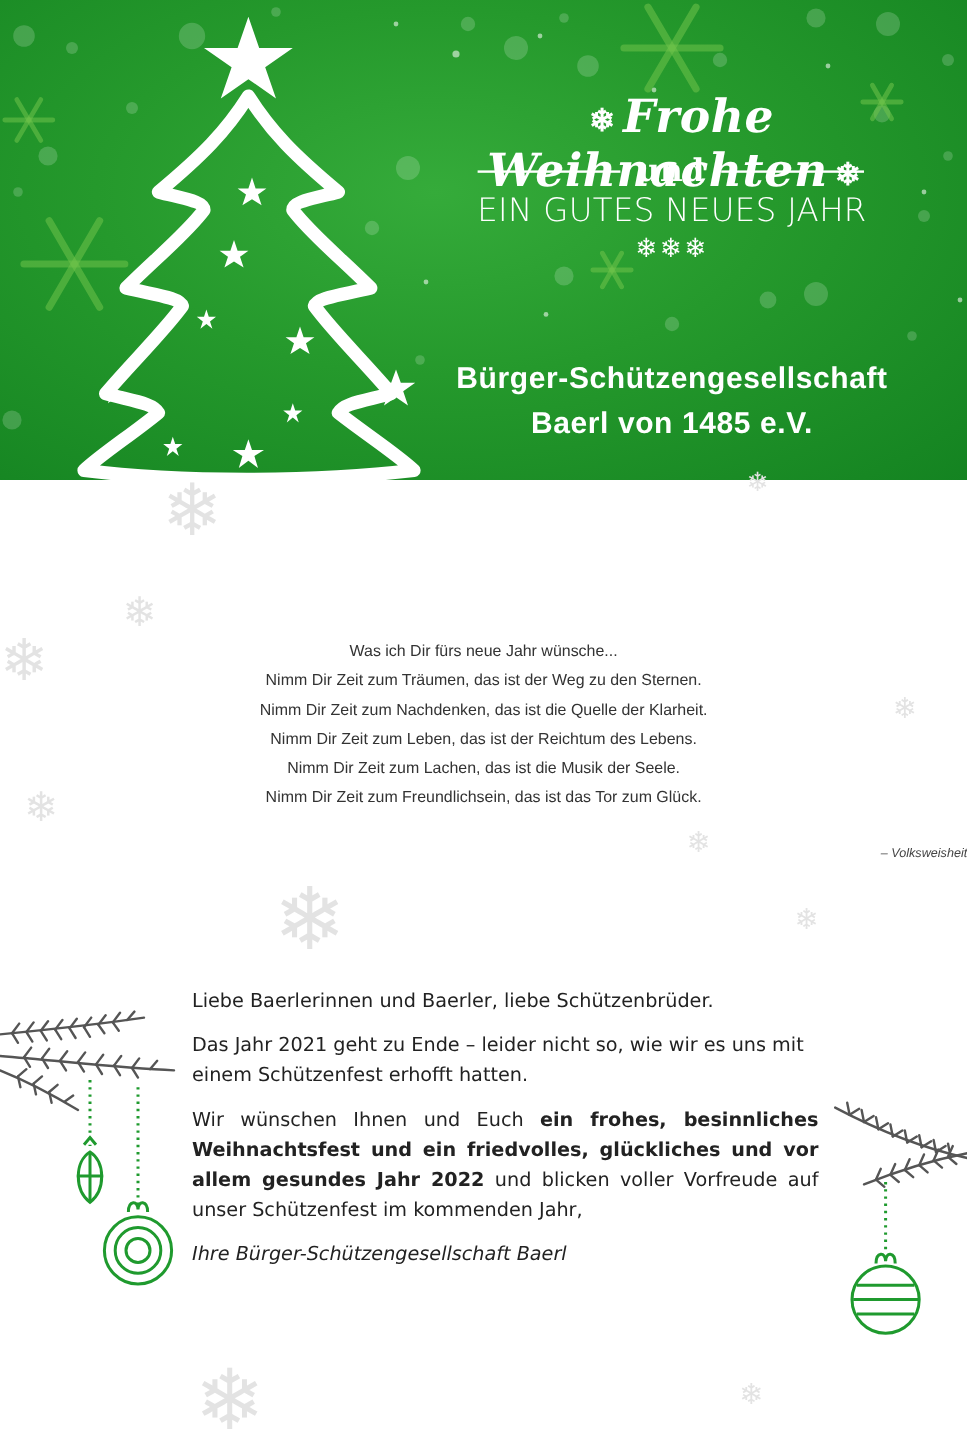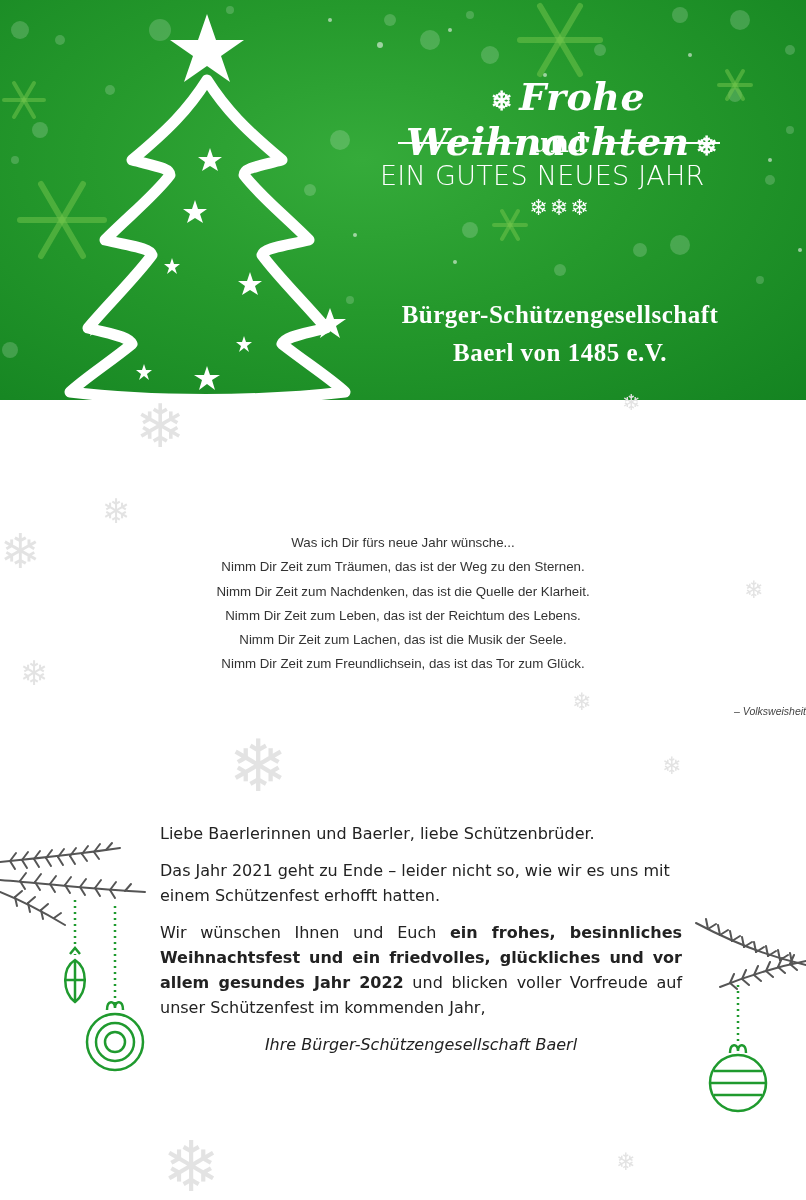"EIN GUTES NEUES JAHR" .greet-sub { text-align: left -> center }
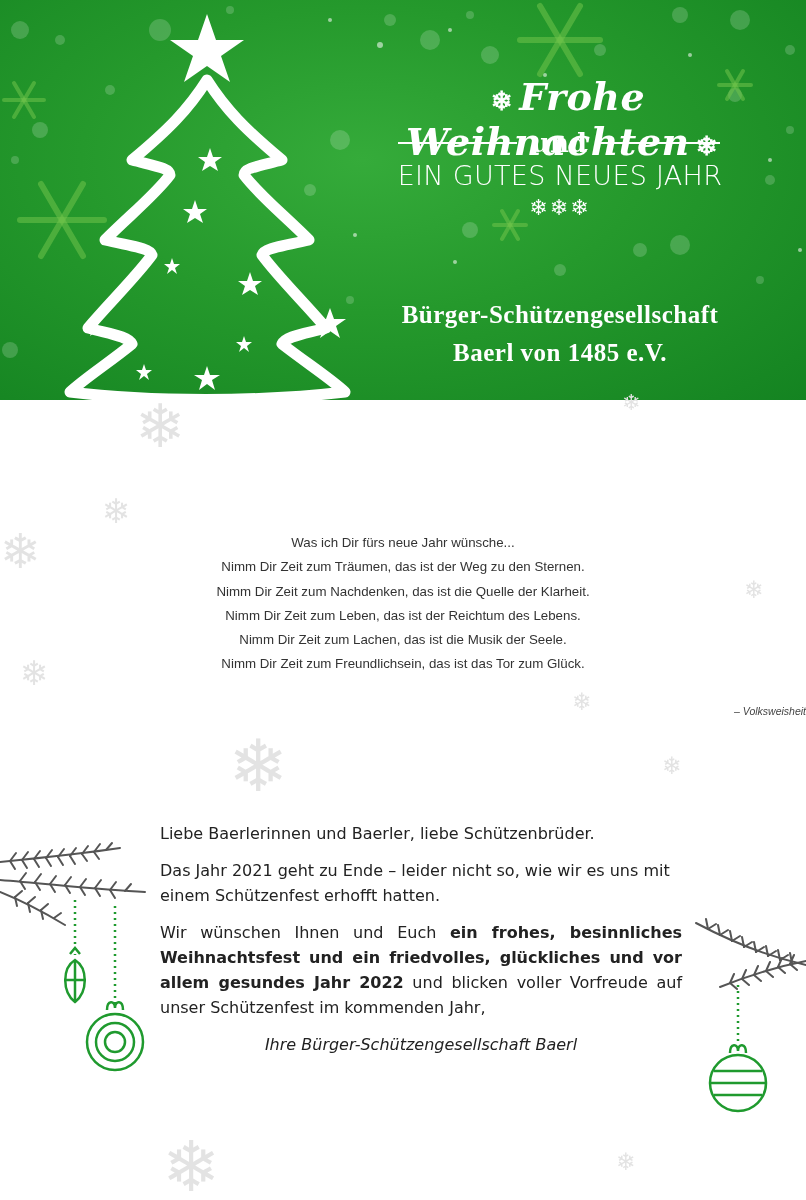"Bürger-Schützengesellschaft" .club { font-family: Liberation Serif, serif -> Liberation Sans, sans-serif }
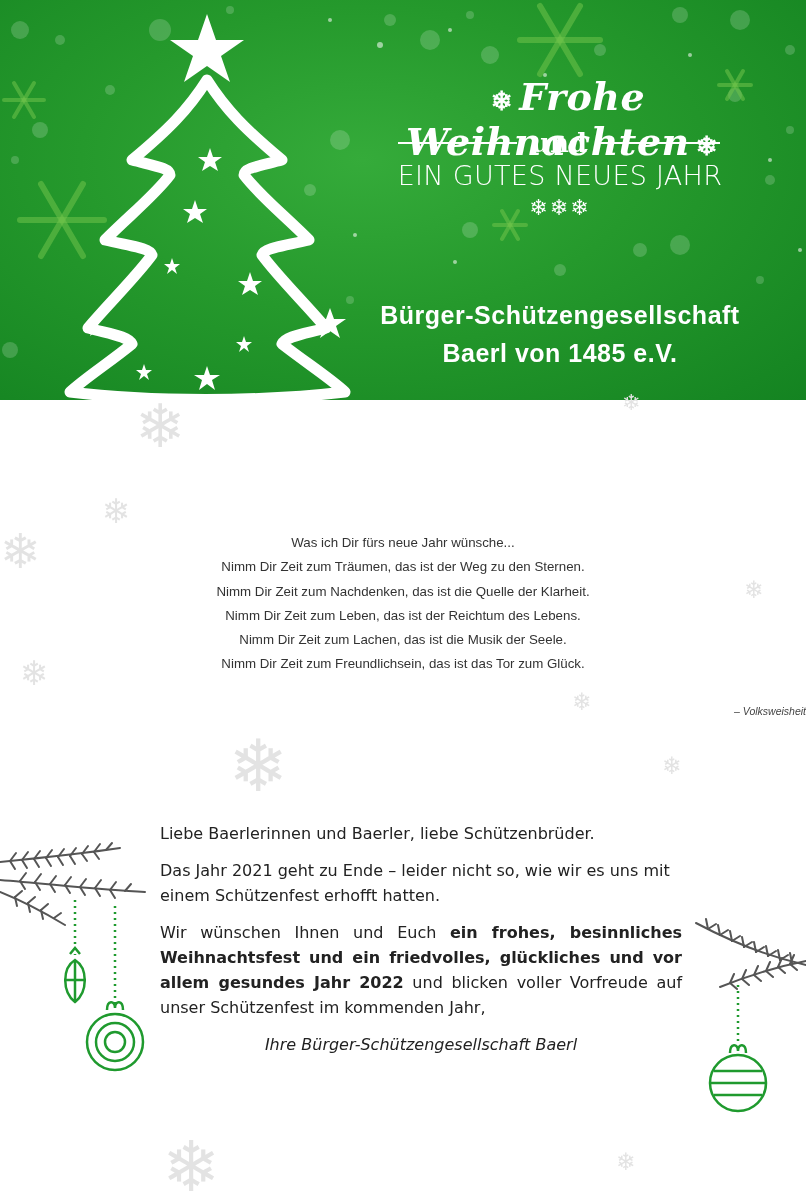"Ihre Bürger-Schützengesellschaft Baerl" .letter .sig { text-align: center -> none }
